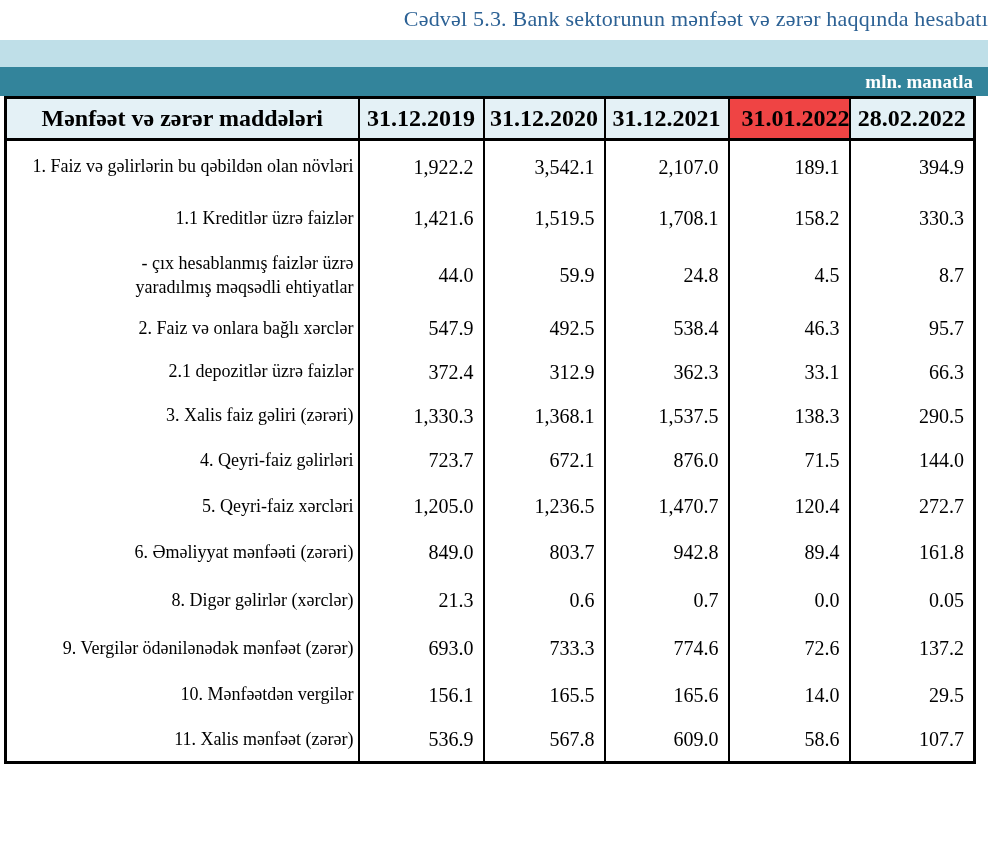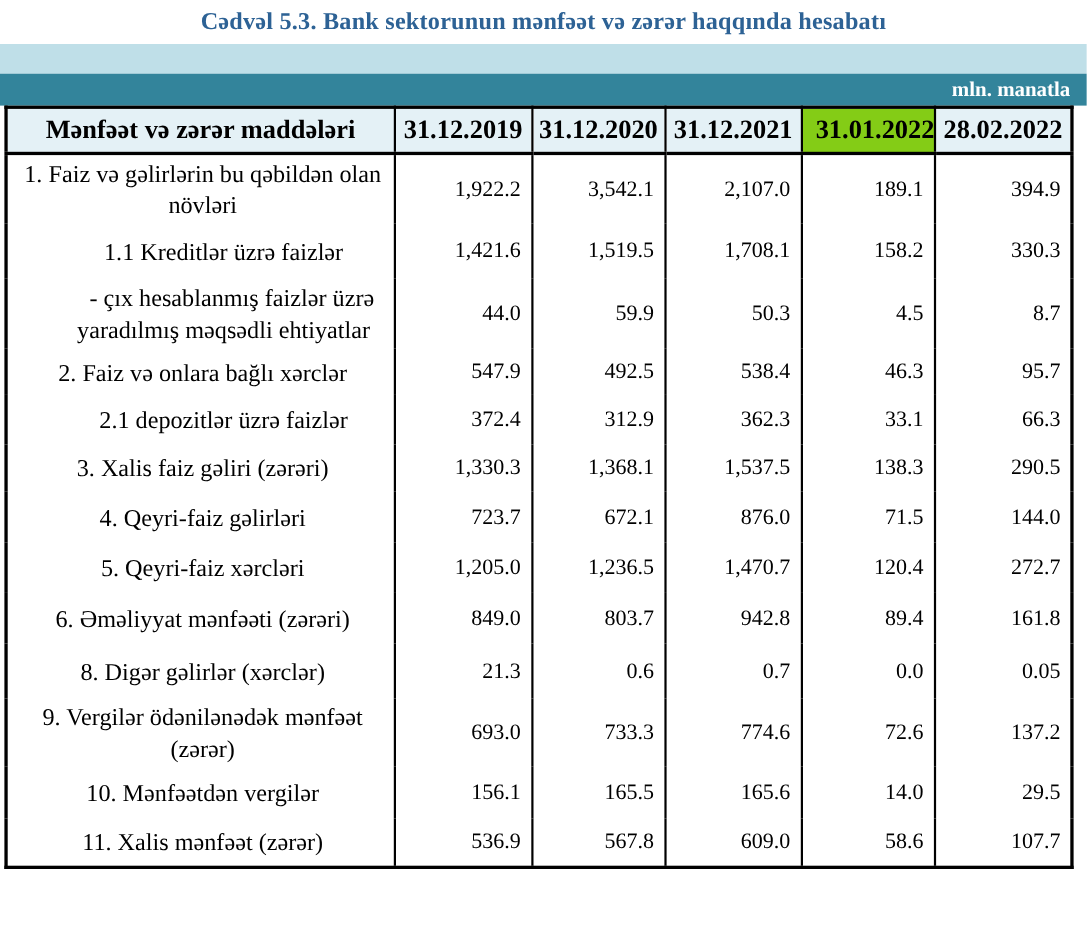"Cədvəl 5.3. Bank sektorunun mənfəət" .page-title { font-weight: bold -> normal; text-align: center -> right }
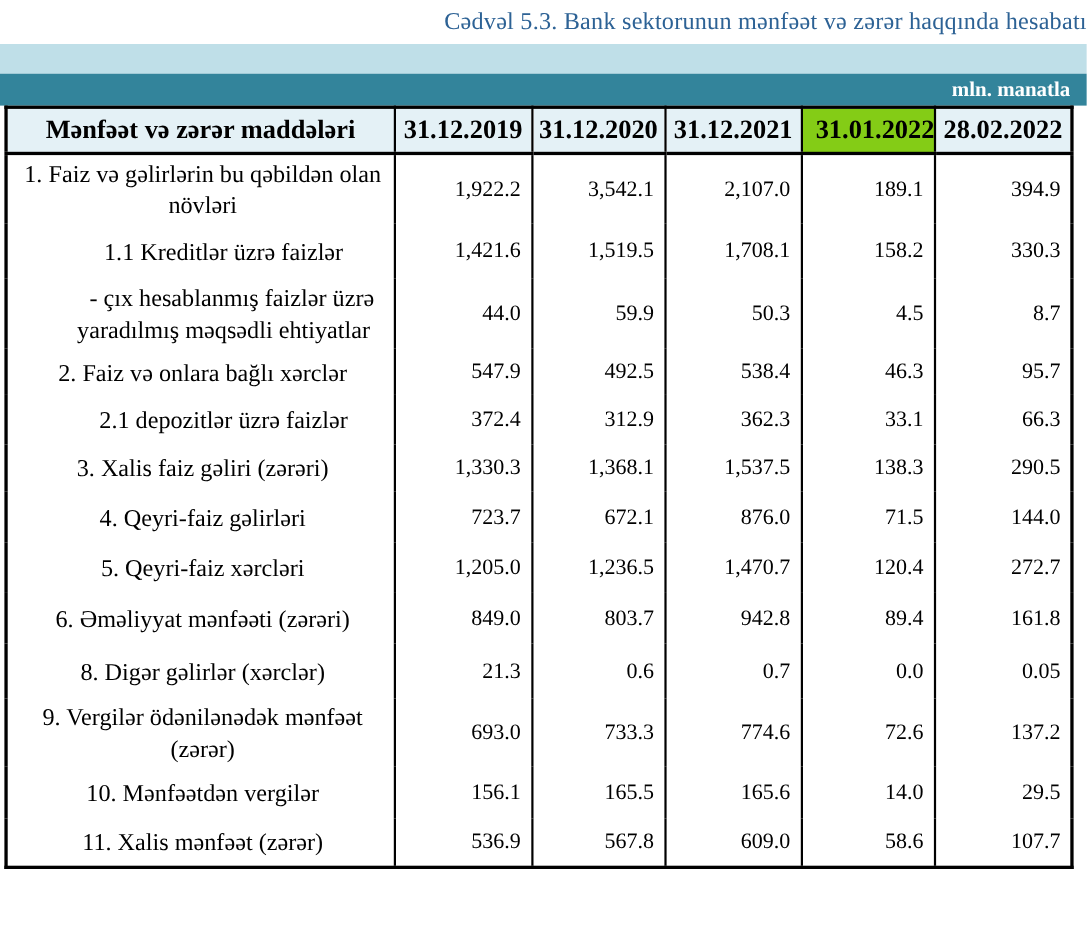"31.01.2022" th { background: #84cc16 -> #ef4444 }
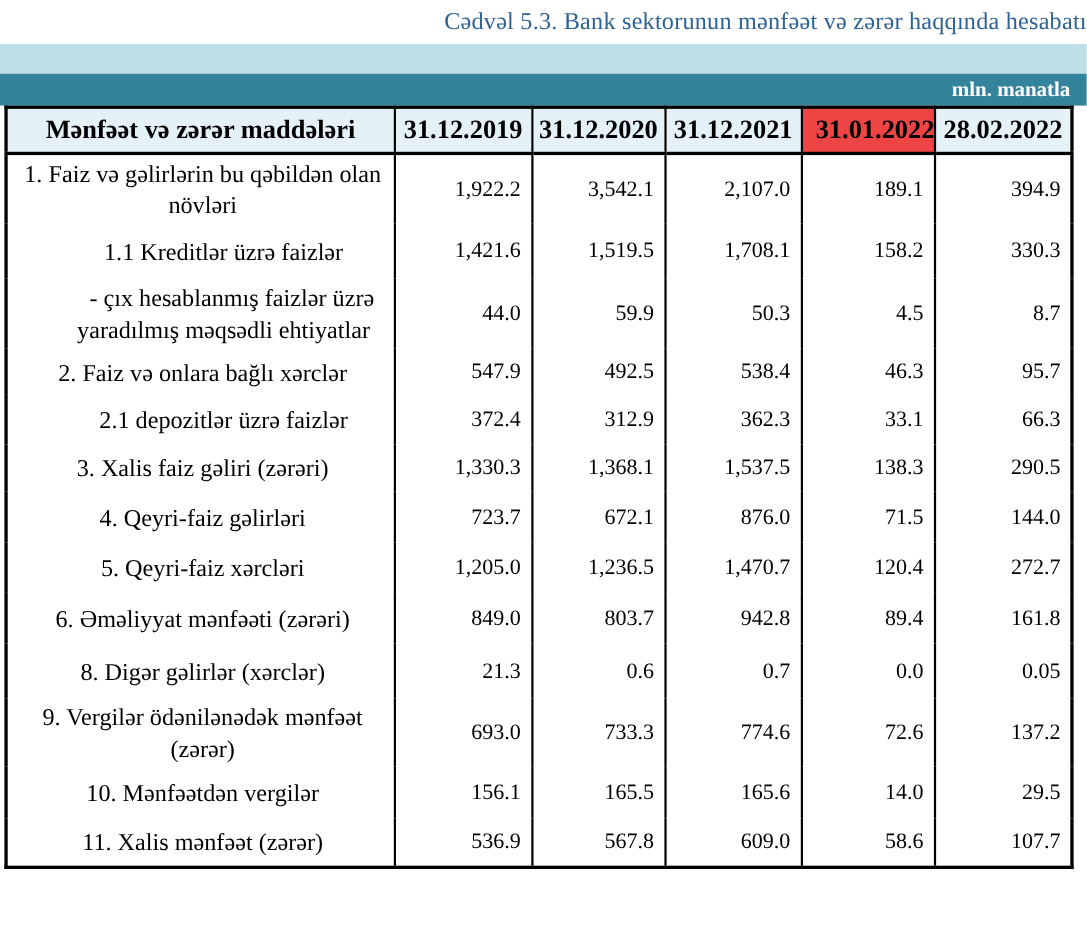"1. Faiz və gəlirlərin bu" td.label { font-size: 22px -> 18px; text-align: center -> right }
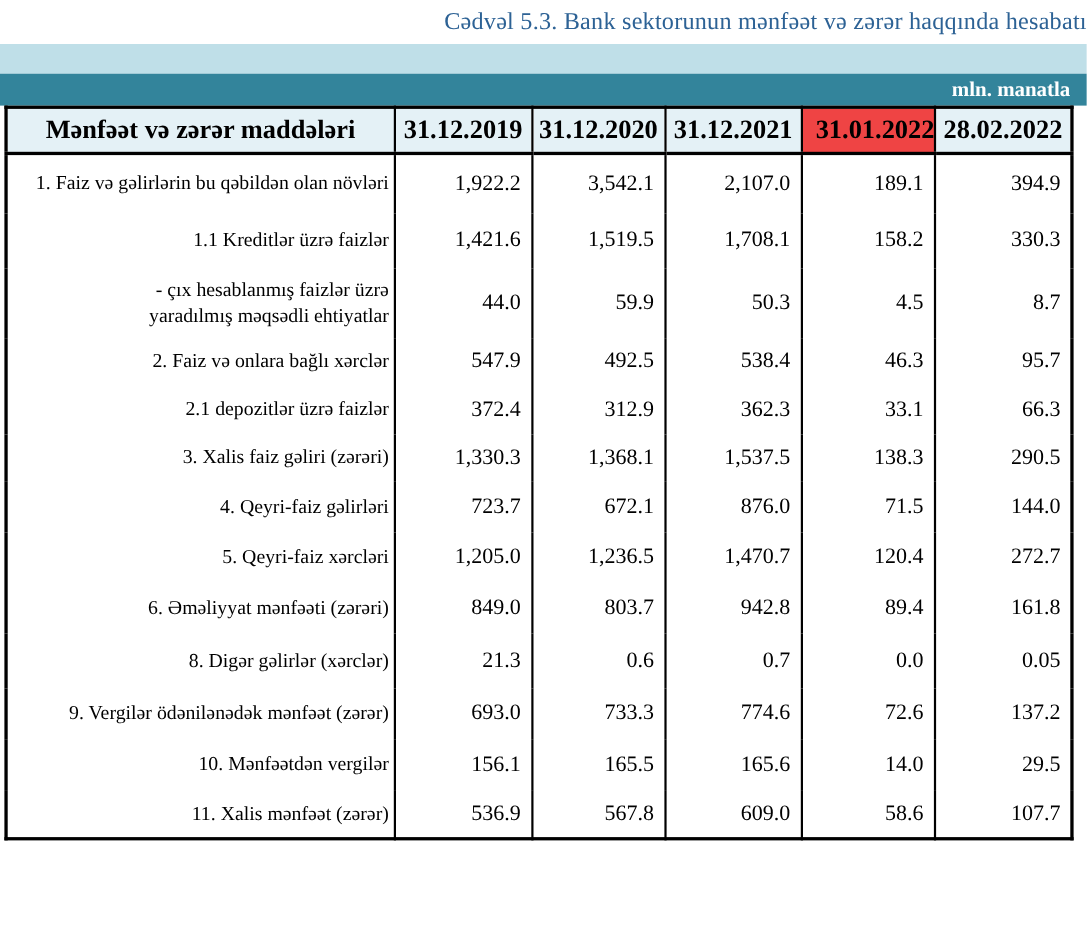"50.3" td.num { text: 50.3 -> 24.8 }
